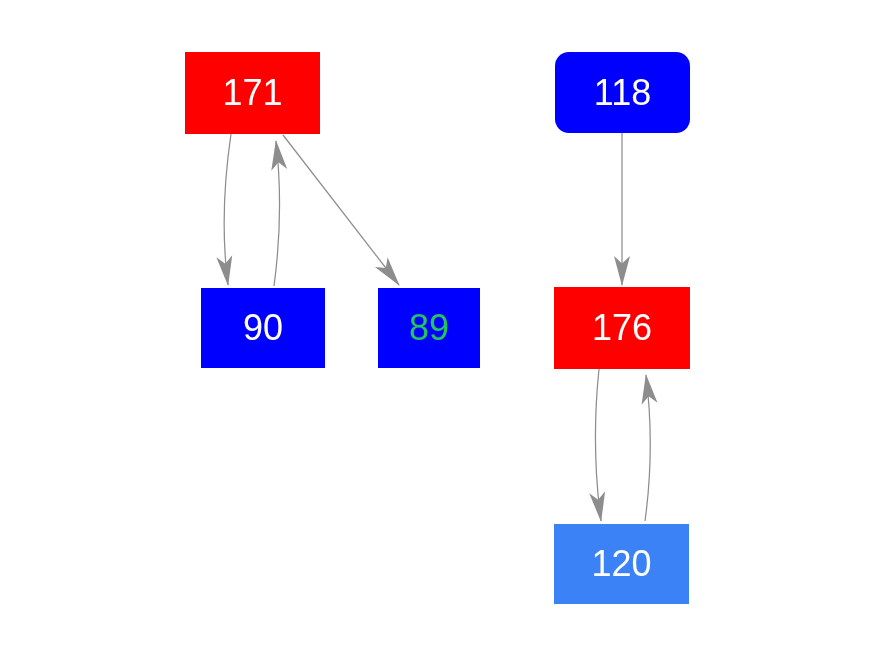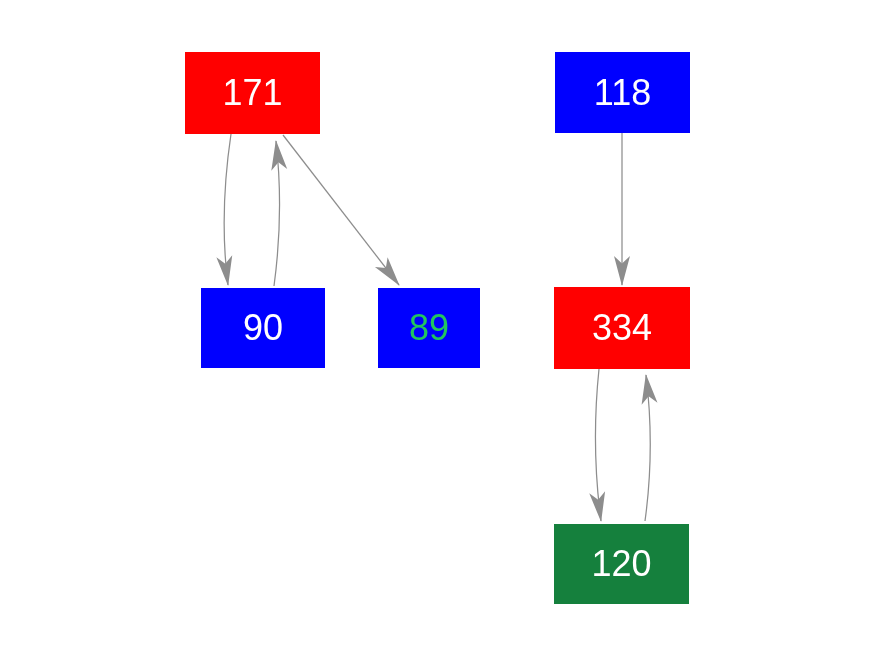"118" div.node { border-radius: none -> 14px }
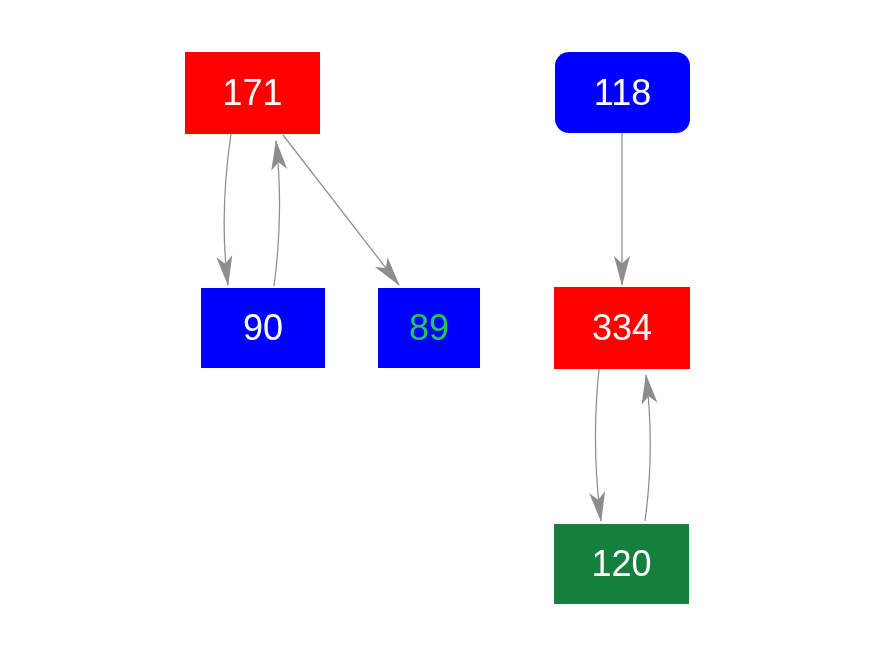"334" span { text: 334 -> 176 }
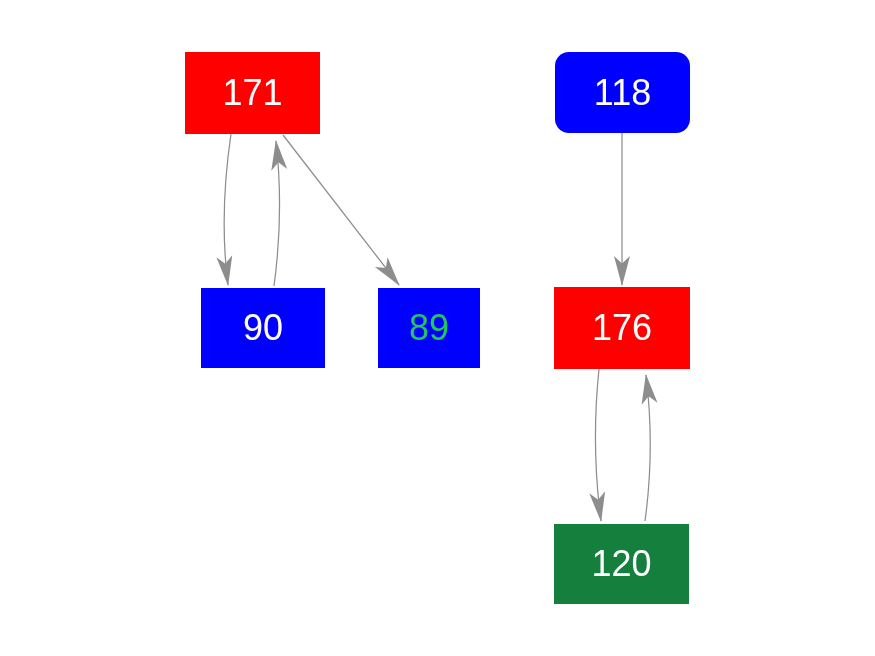"120" div.node { background: #15803d -> #3b82f6 }
